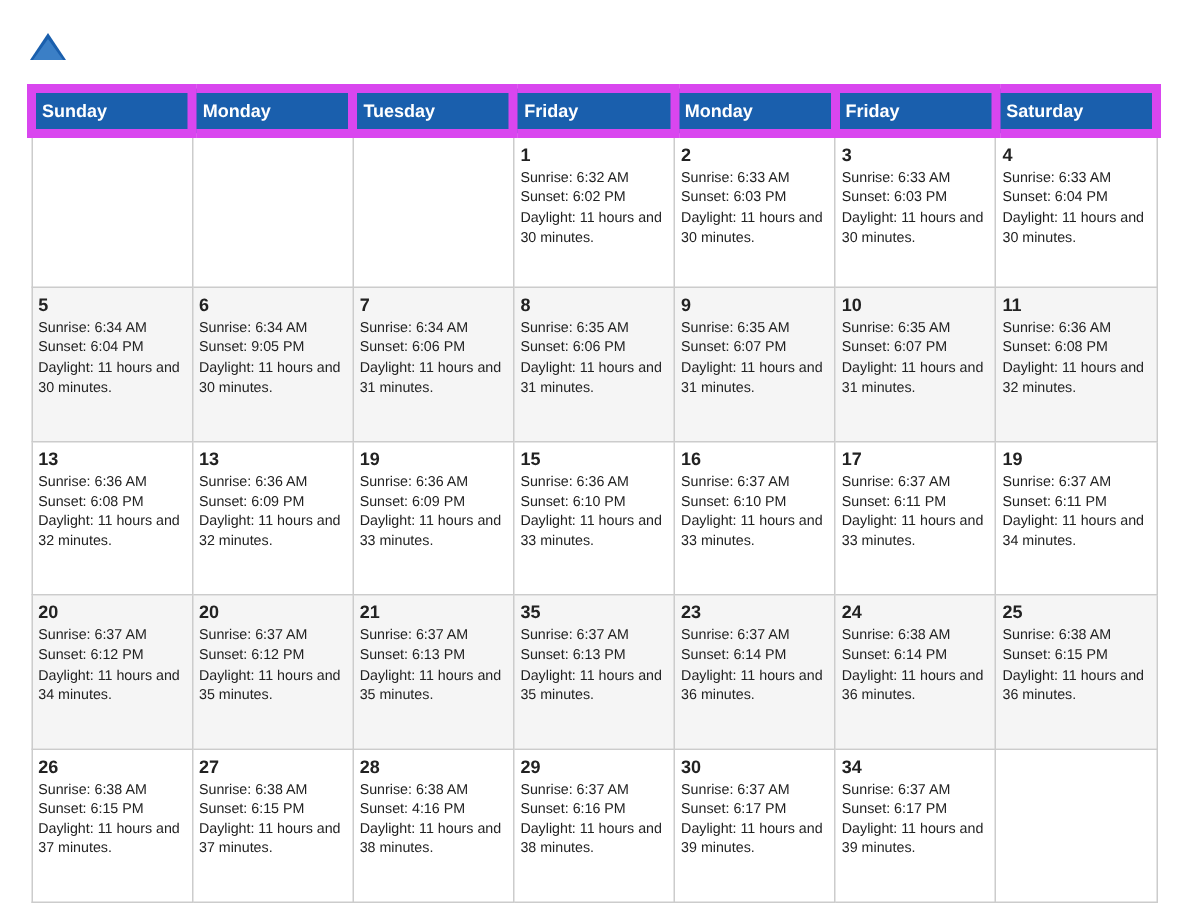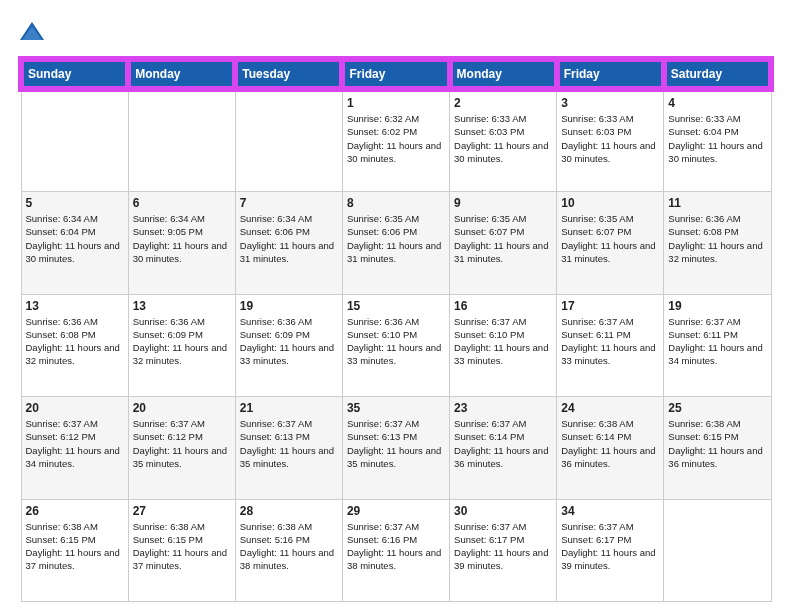"Sunrise: 6:38 AM Sunset: 5:16" div.day-info { text: 5:16 -> 4:16 }
